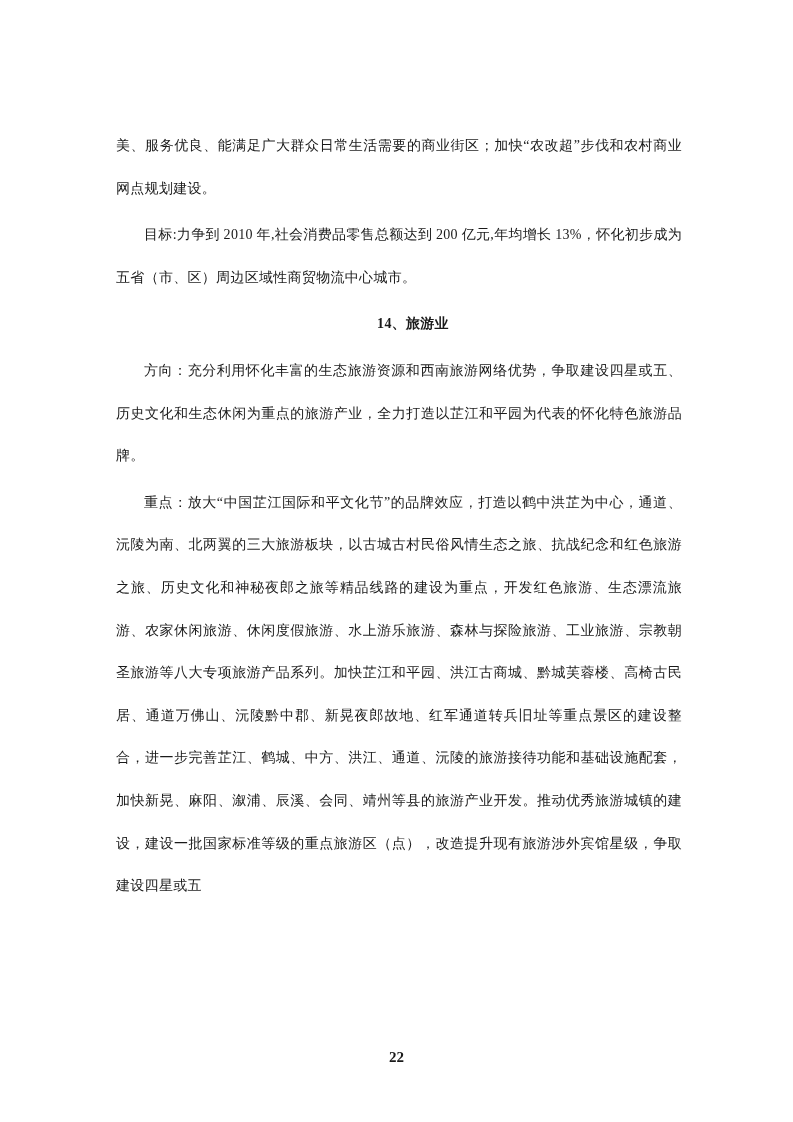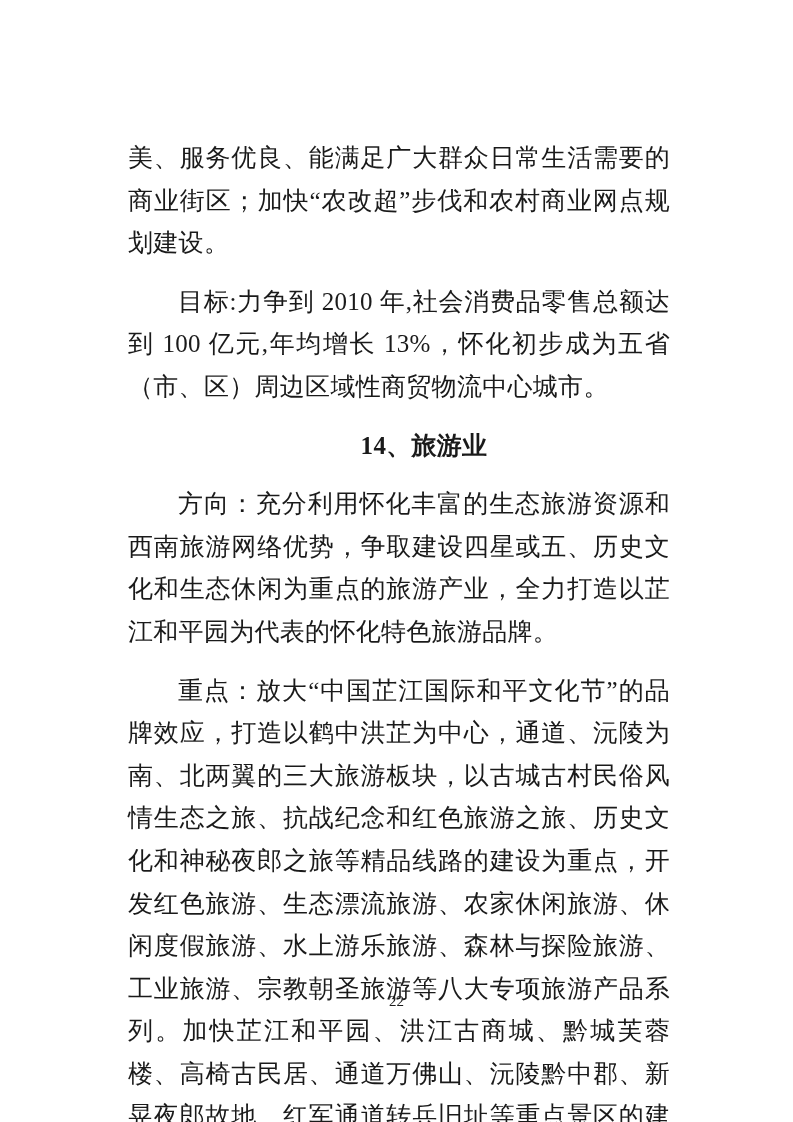"美、服务优良、能满足广大群众日常生活需要的商业街区；加快“农改超”步伐和农村商业" .para { font-size: 25px -> 14px; margin: 16px -> 4px }
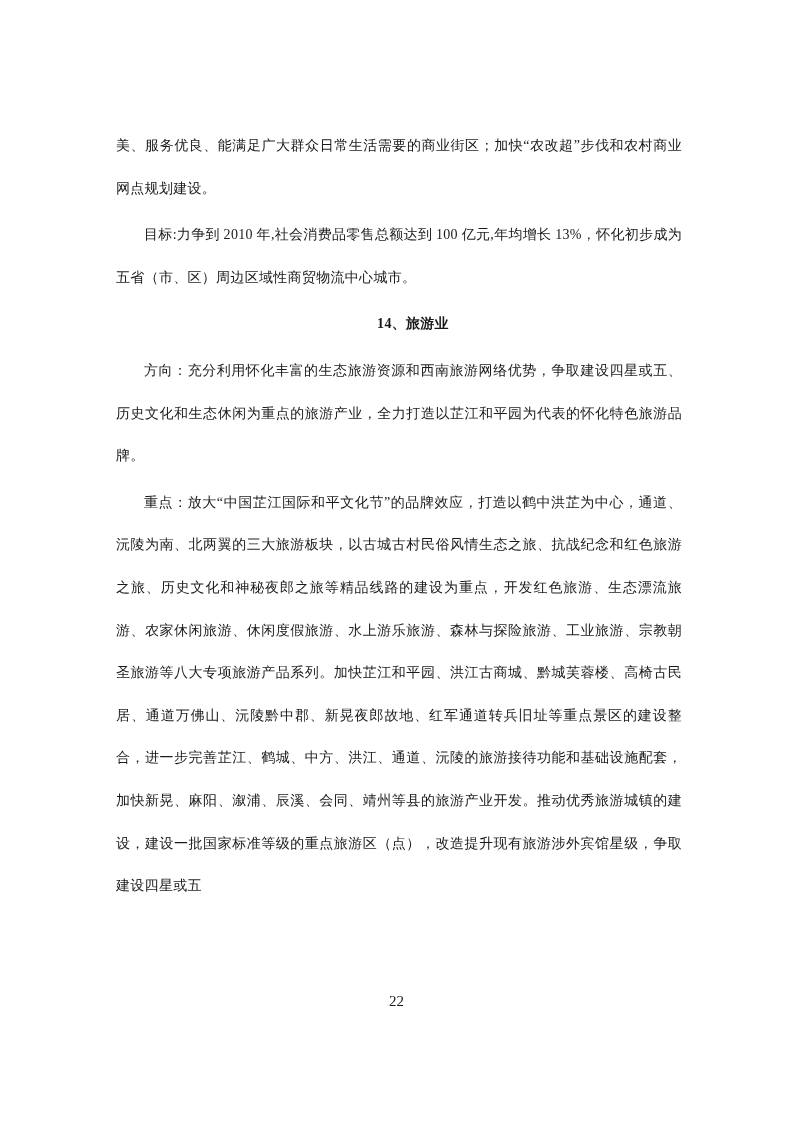"目标:力争到 2010 年,社会消费品零售总额达到 100 亿元,年均增长" p.para { text: 100 -> 200 }
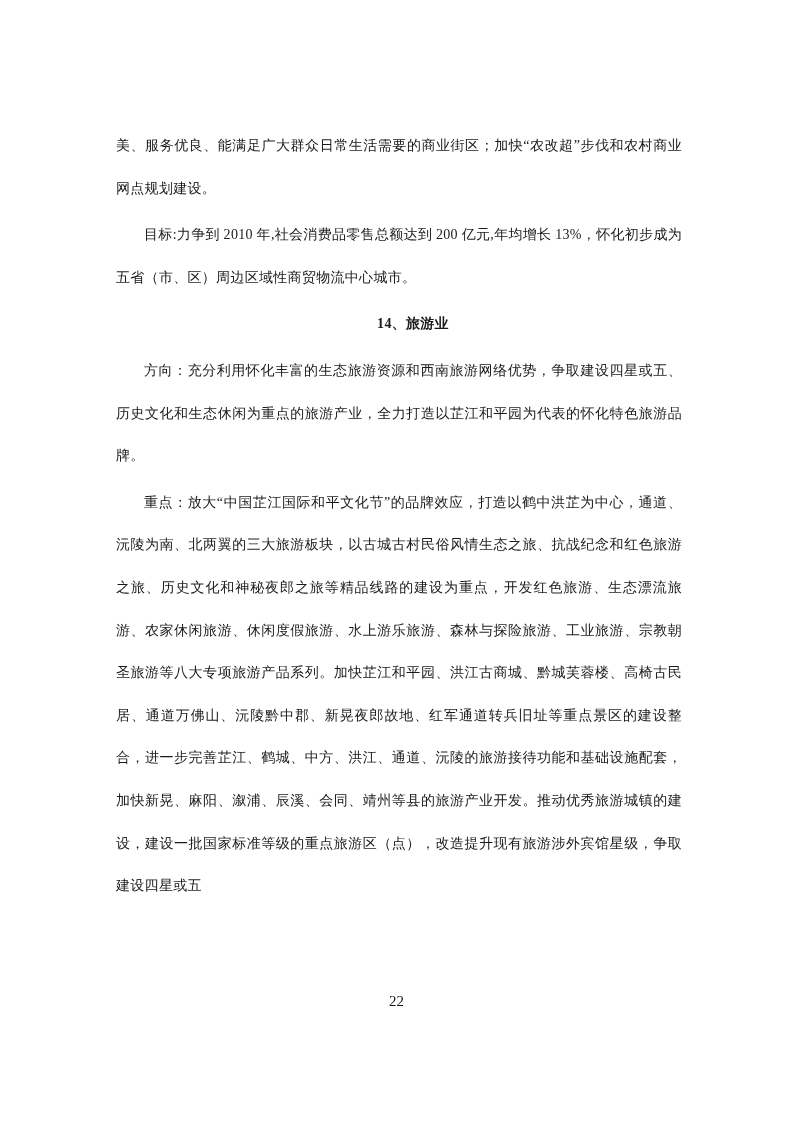"22" .footer { font-weight: none -> bold; top: 992px -> 1048px }
